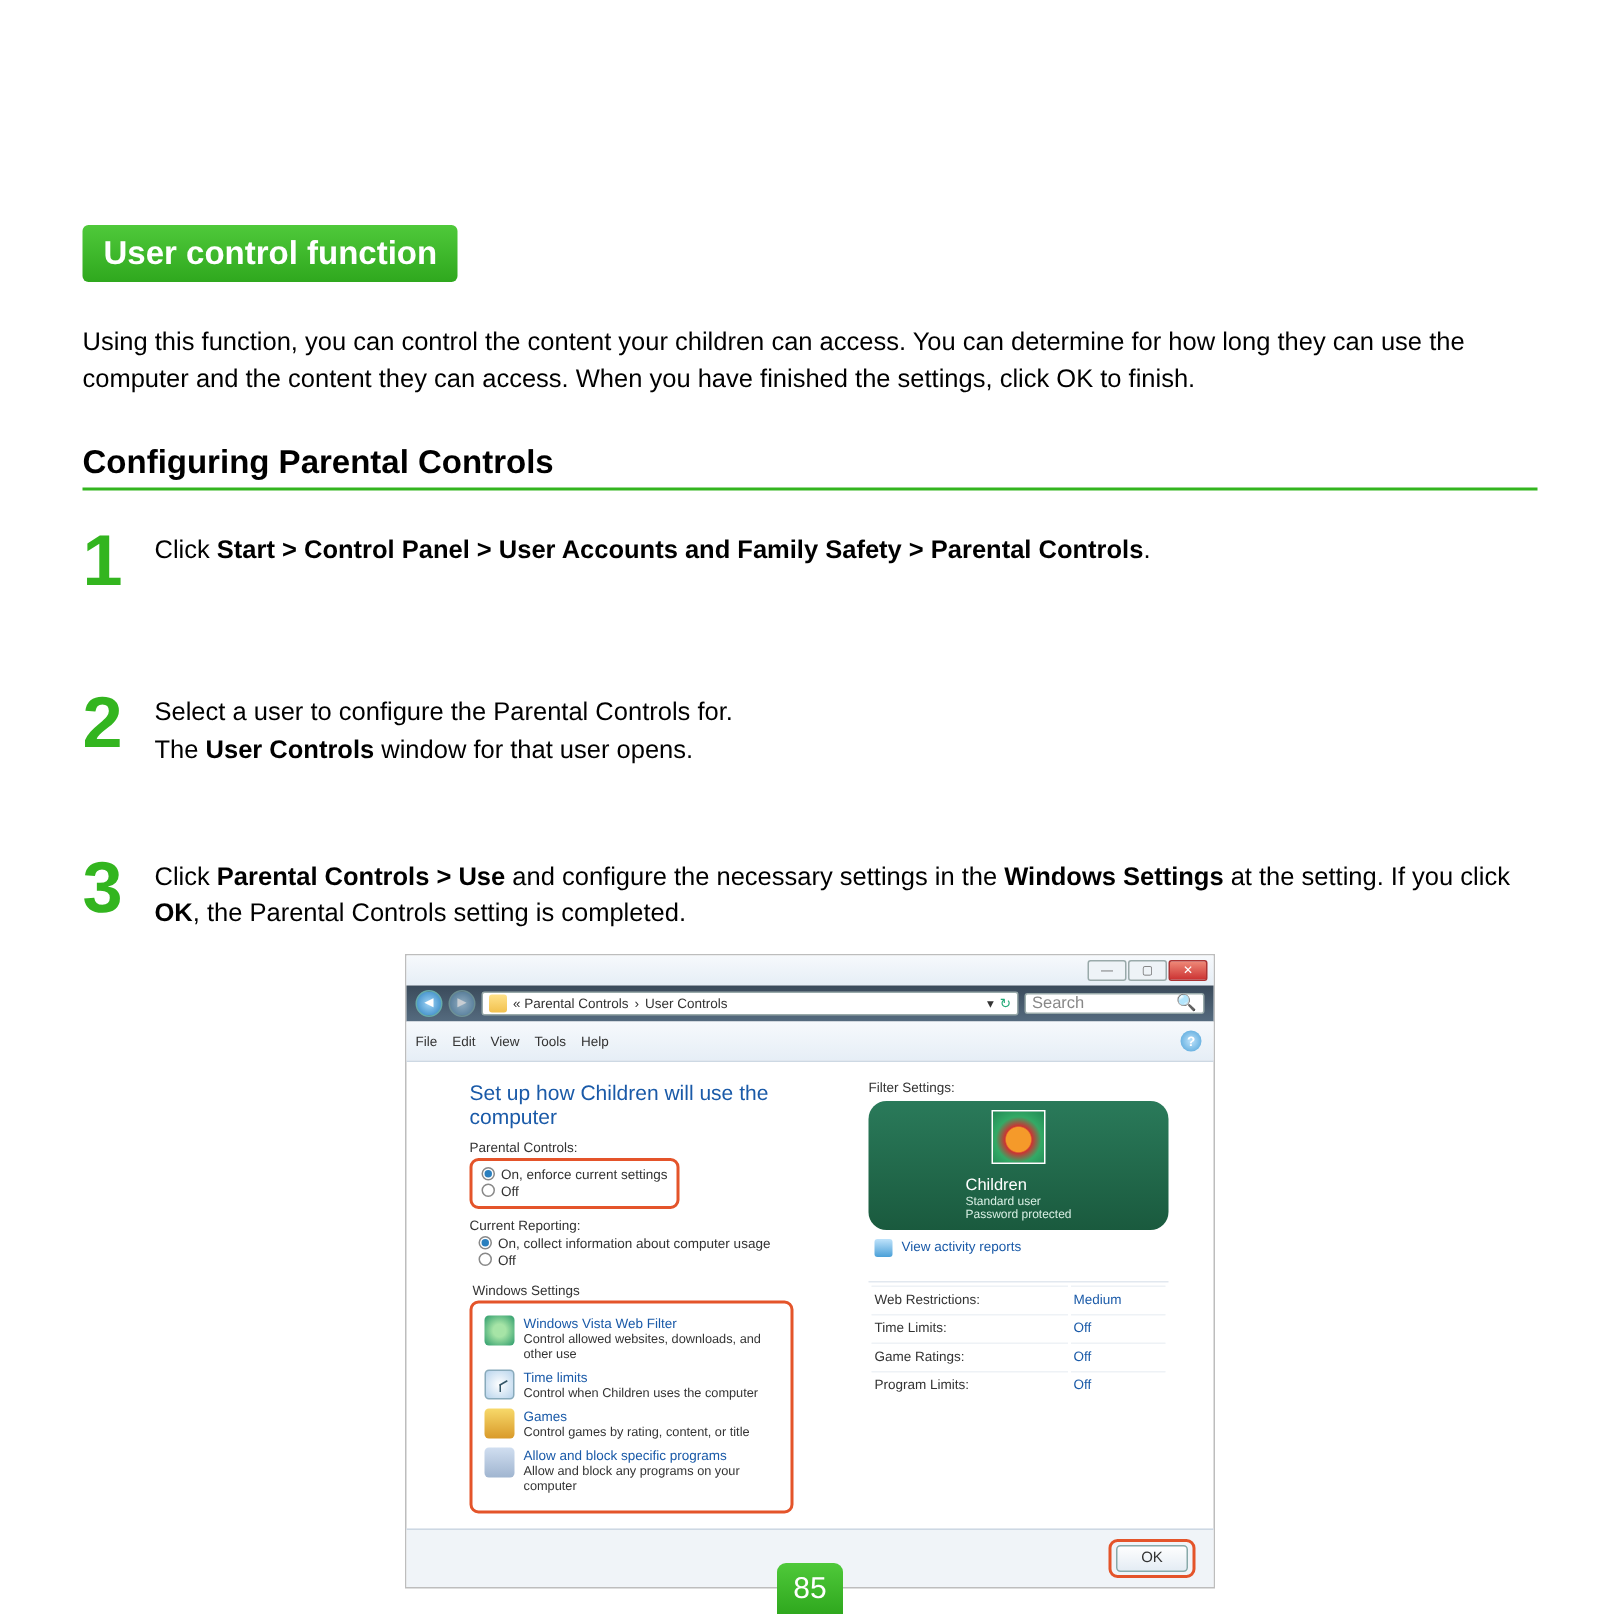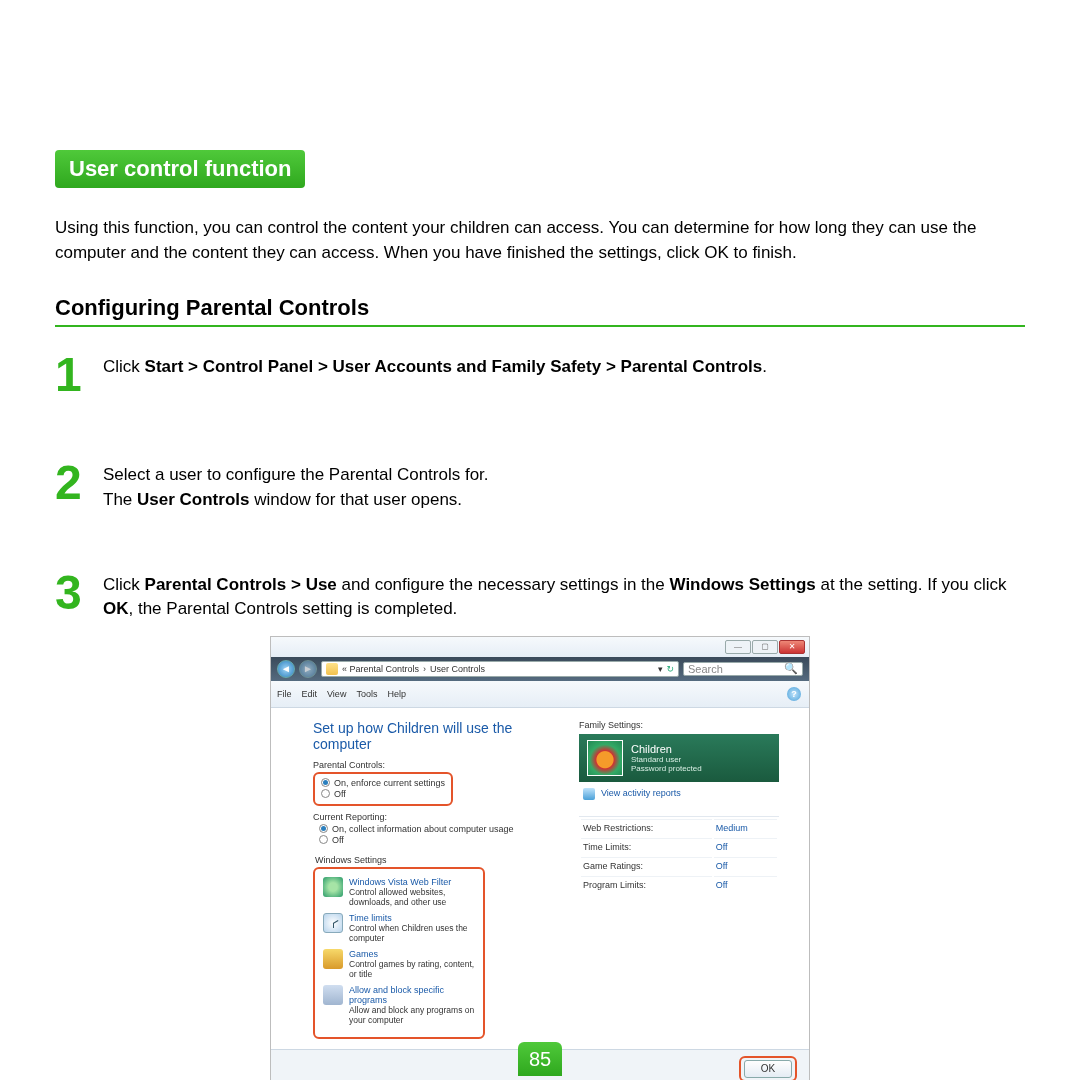"Family Settings:" div.r-label { text: Family -> Filter }
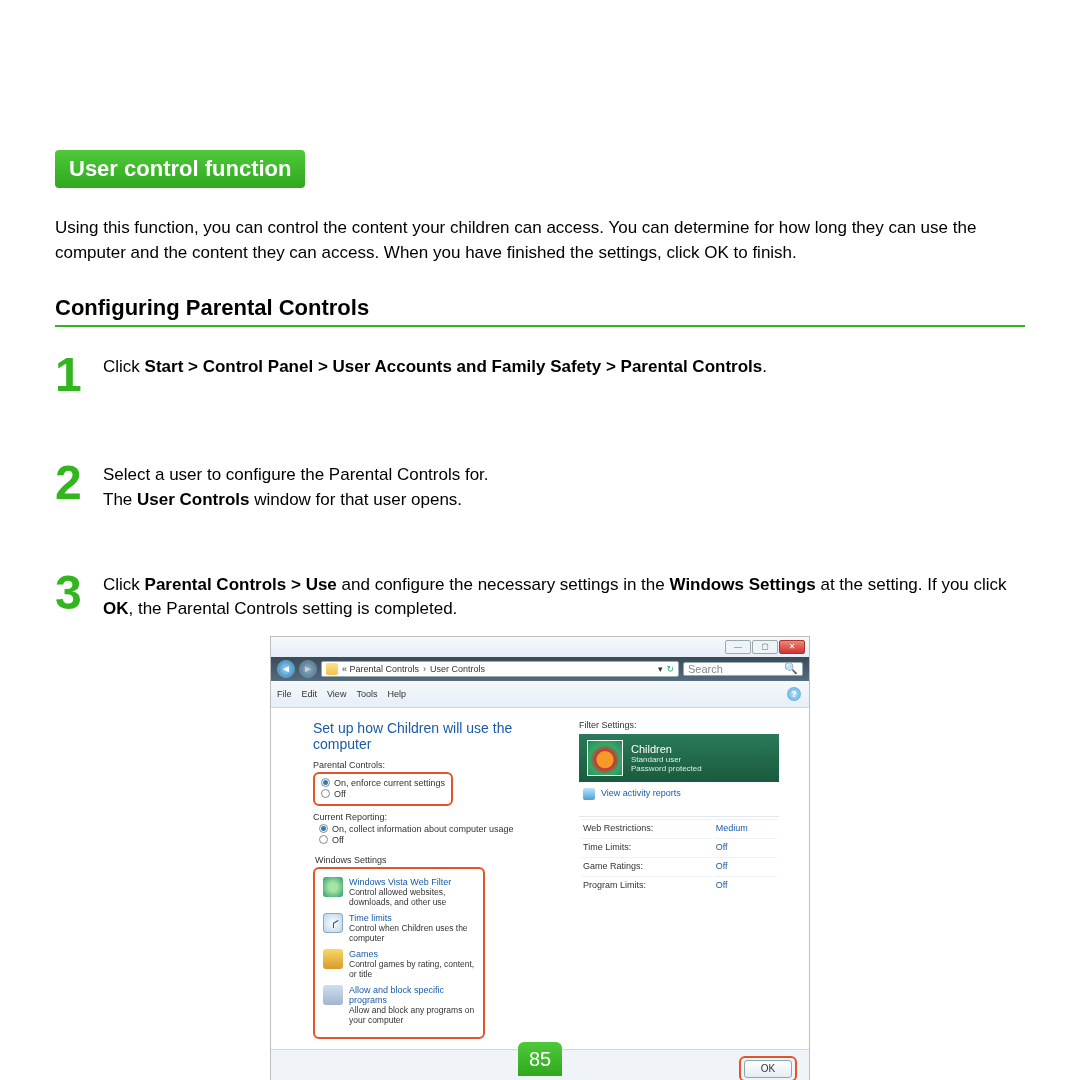"Children" .usercard { border-radius: 0px -> 12px; flex-direction: none -> column }
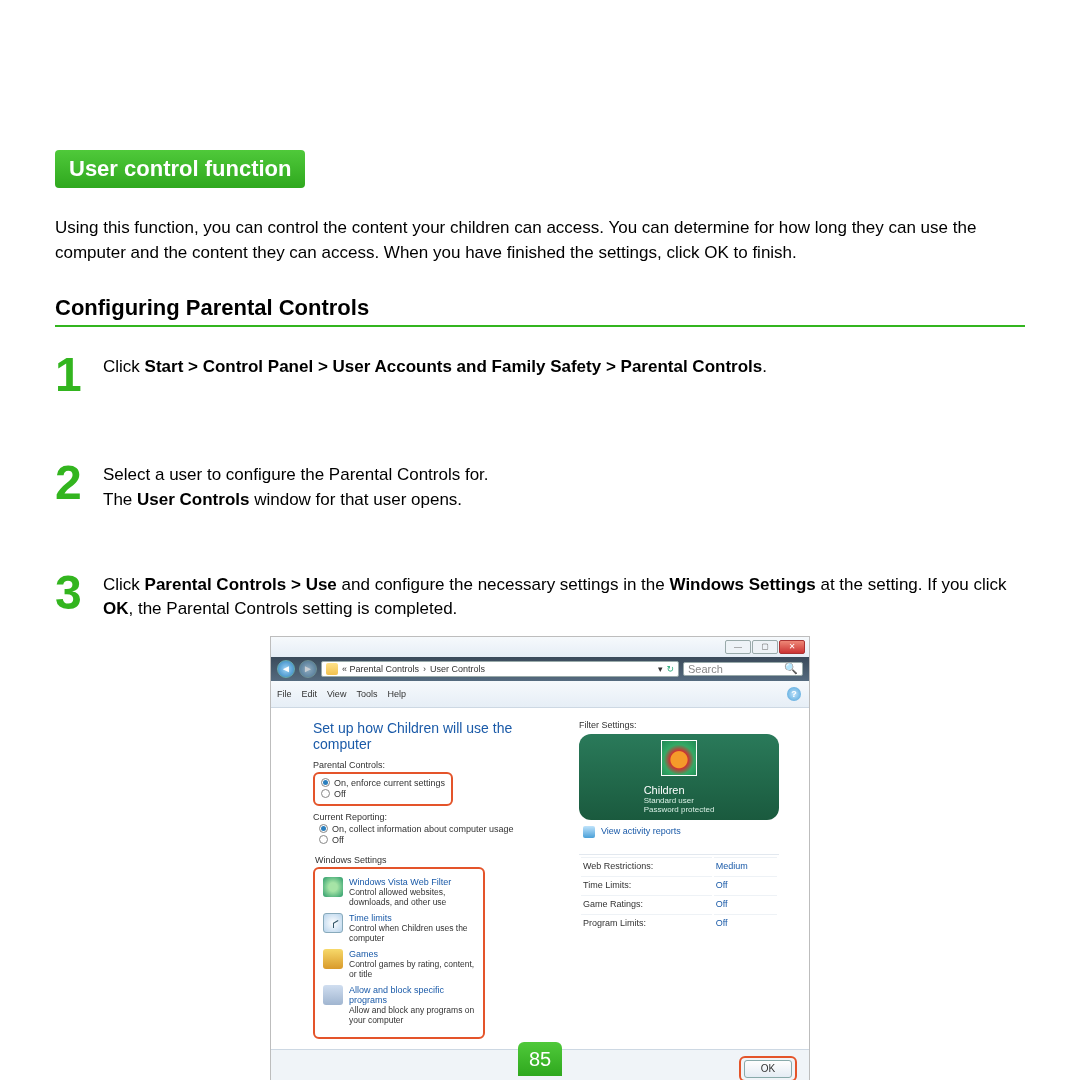"Windows Vista Web Filter" .ws-box { width: 172px -> 216px }
